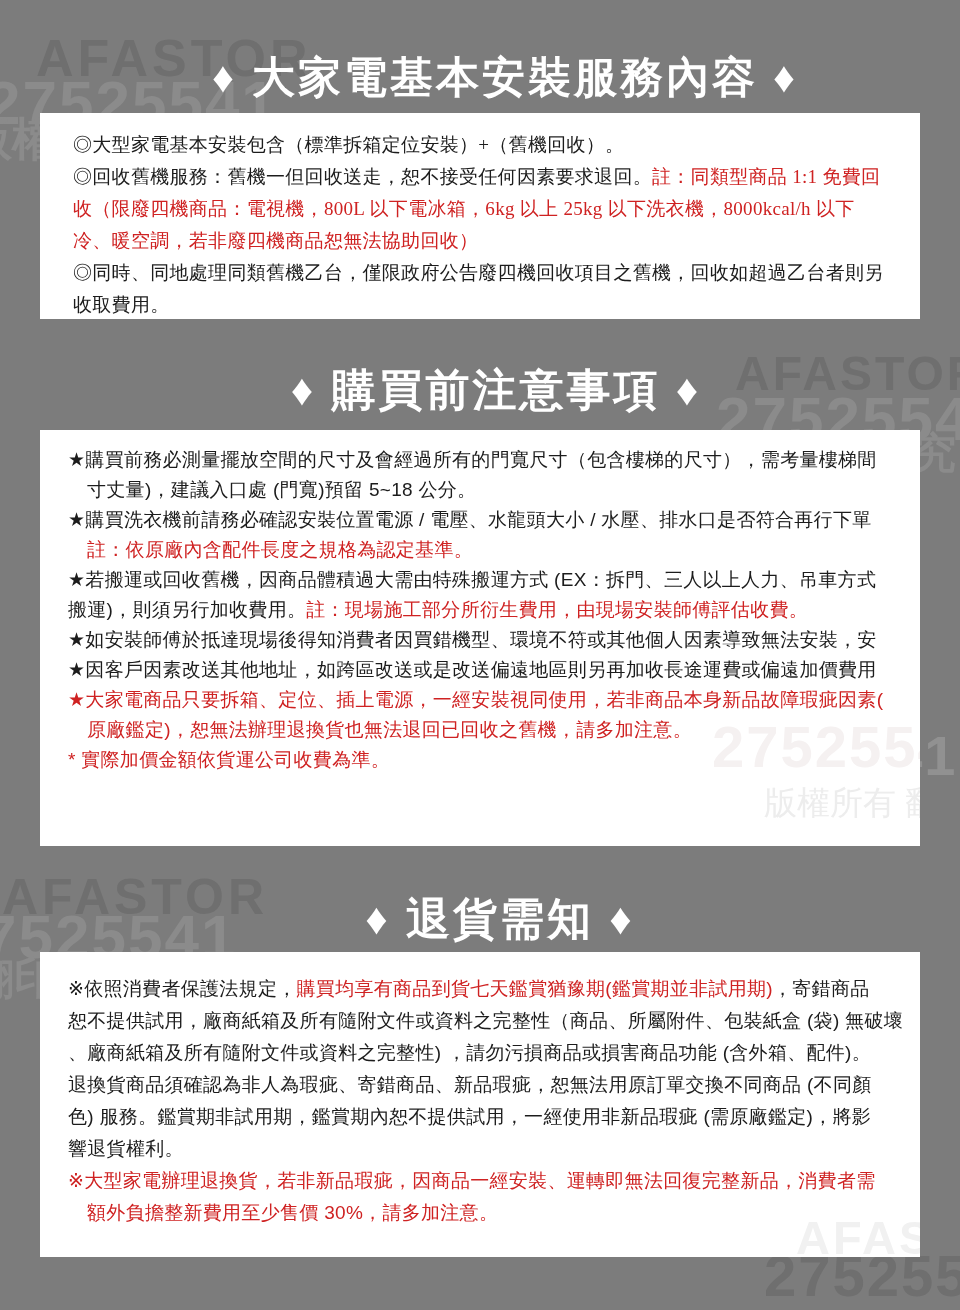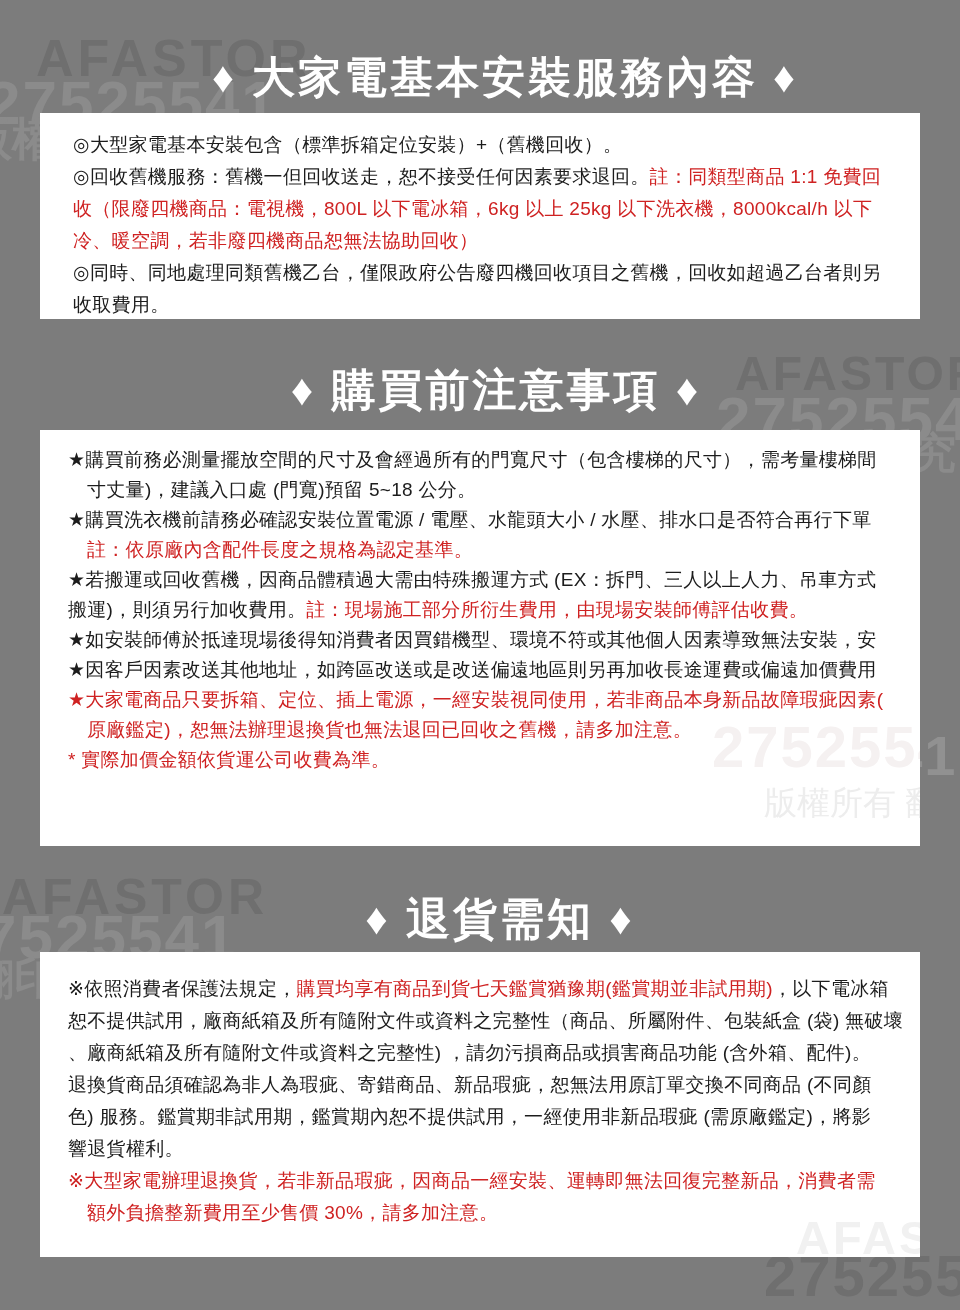"◎大型家電基本安裝包含（標準拆箱定位安裝）+（舊機回收）。" #box1 .line { font-family: none -> Liberation Serif, serif }
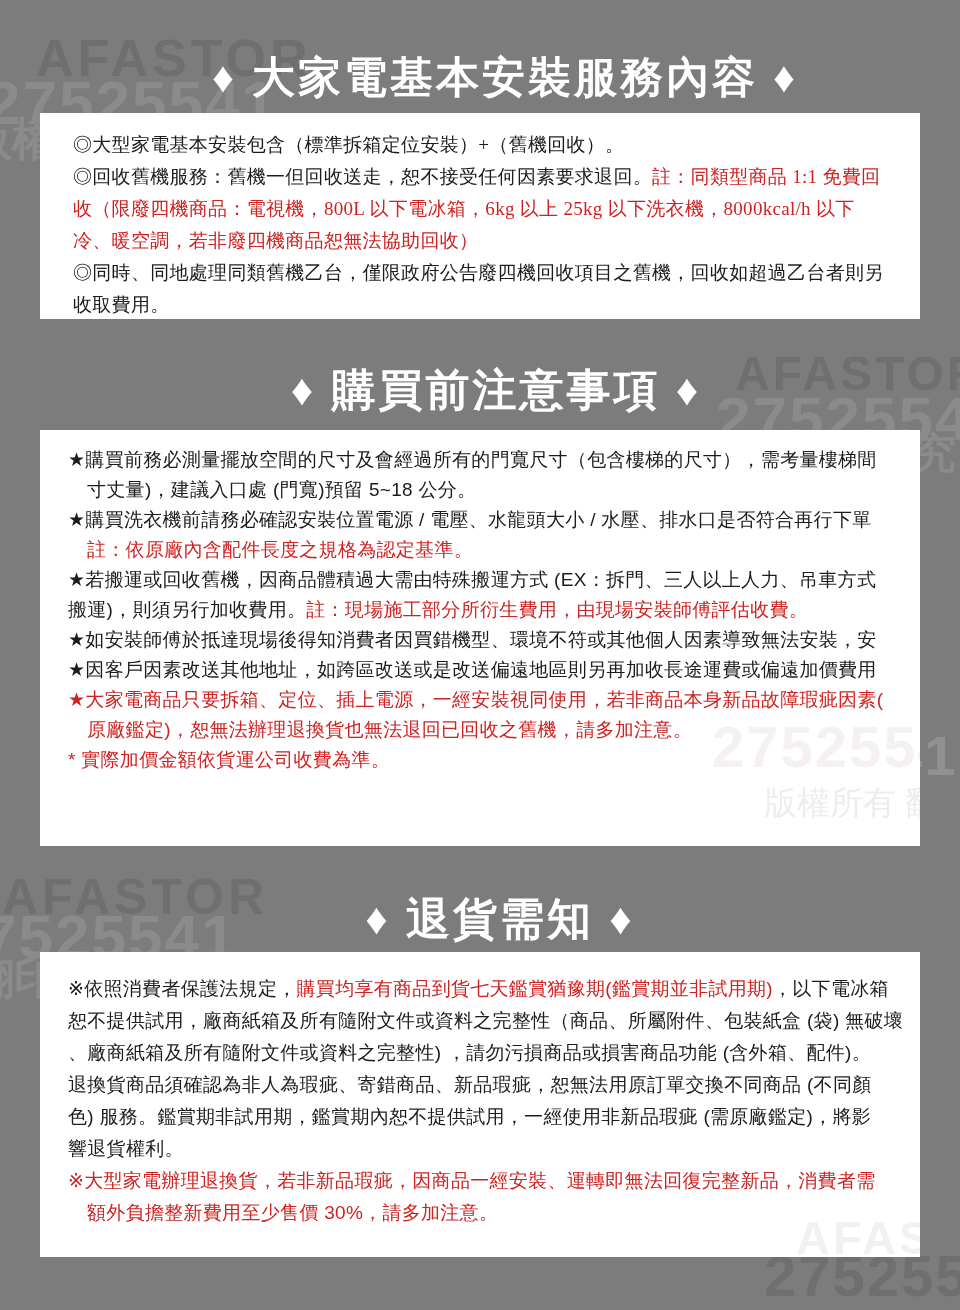"，以下電冰箱" span.run { text: 以下電冰箱 -> 寄錯商品 }
